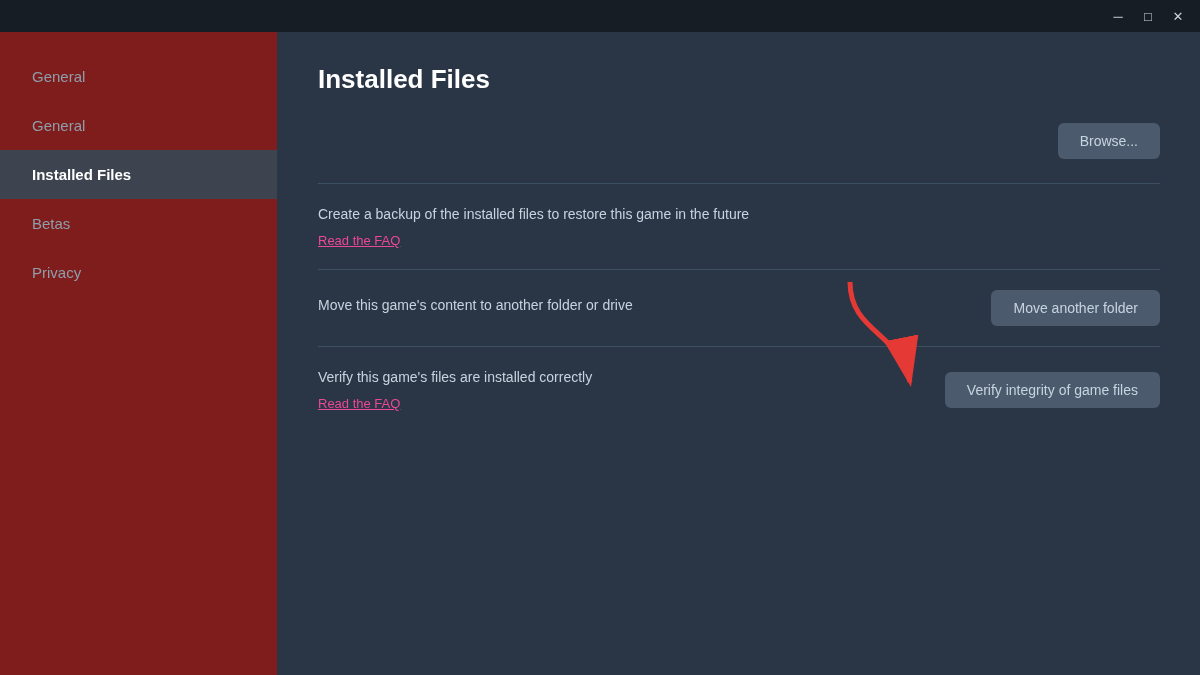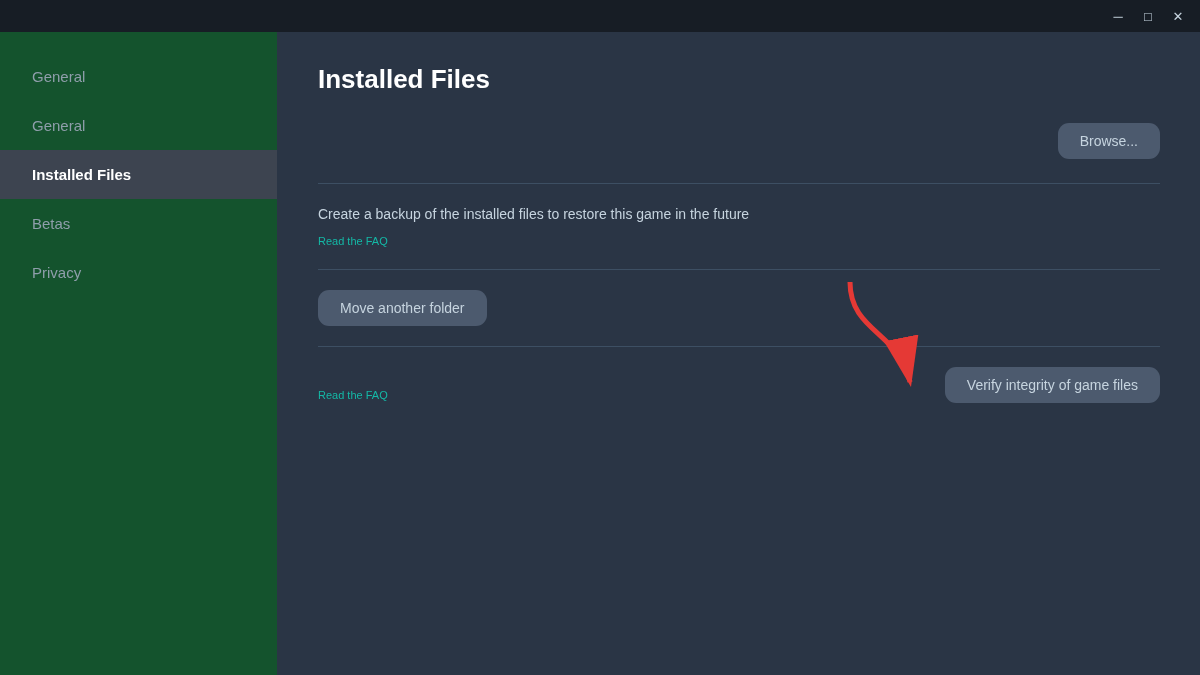"General" .sidebar { background: #14532d -> #7f1d1d }
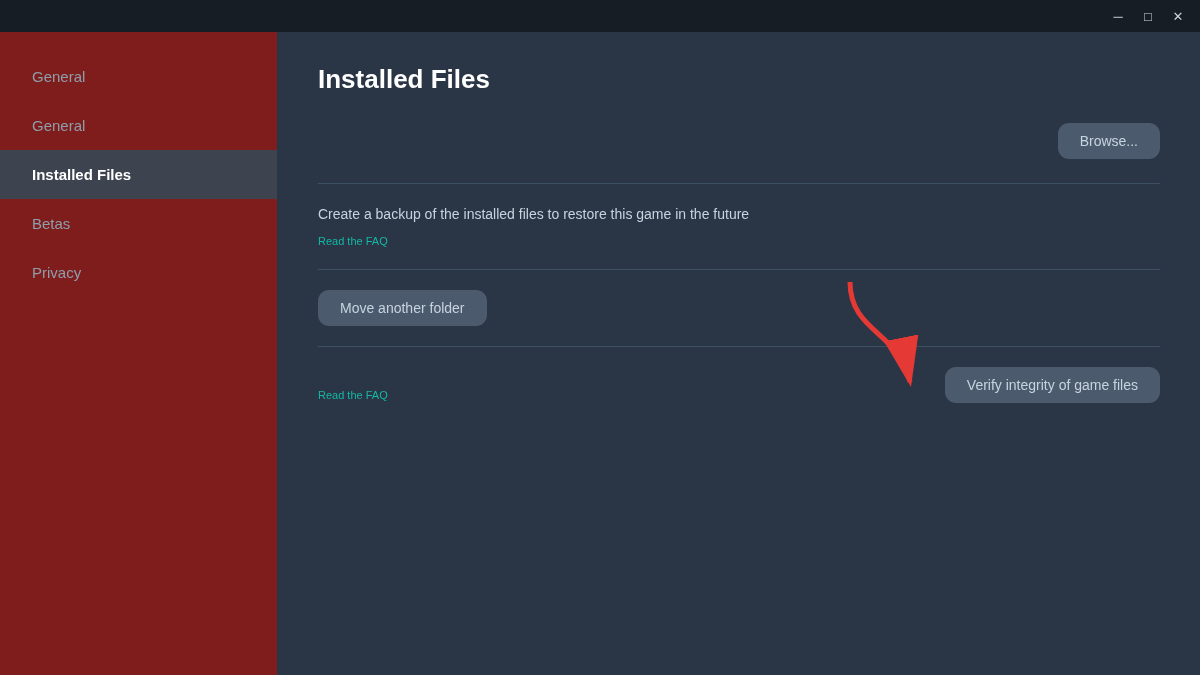"Browse..." .action-btn { border-radius: 11px -> 6px }
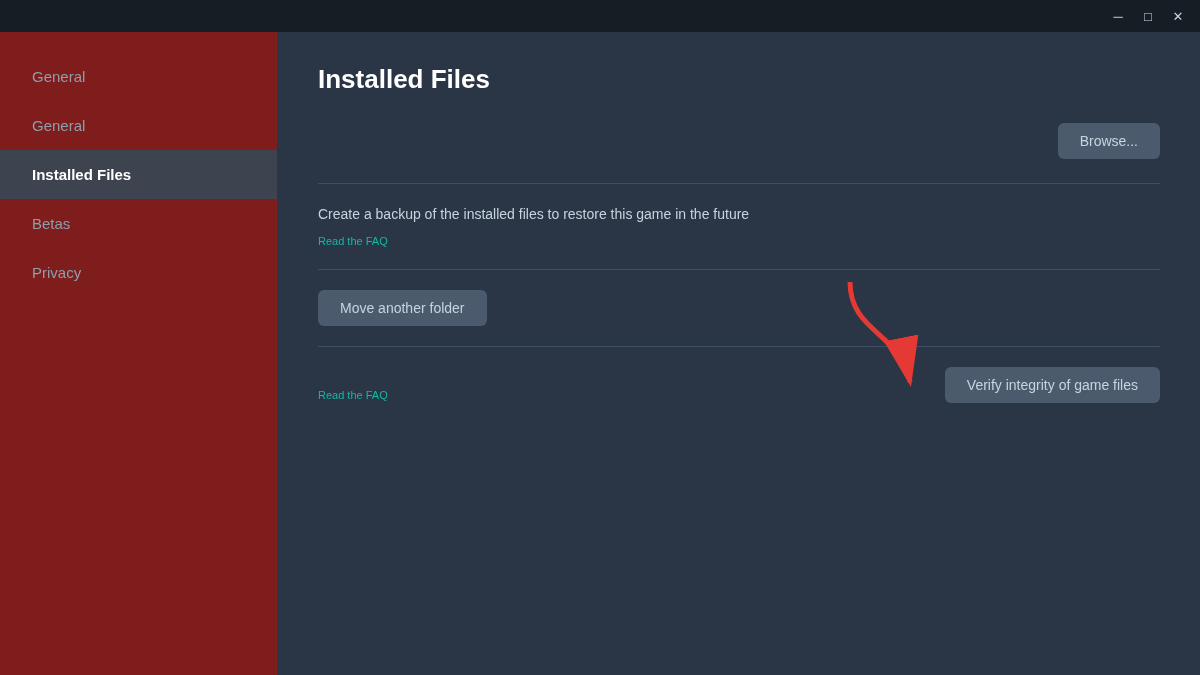"Create a backup of the" .section-row { align-items: flex-end -> center }
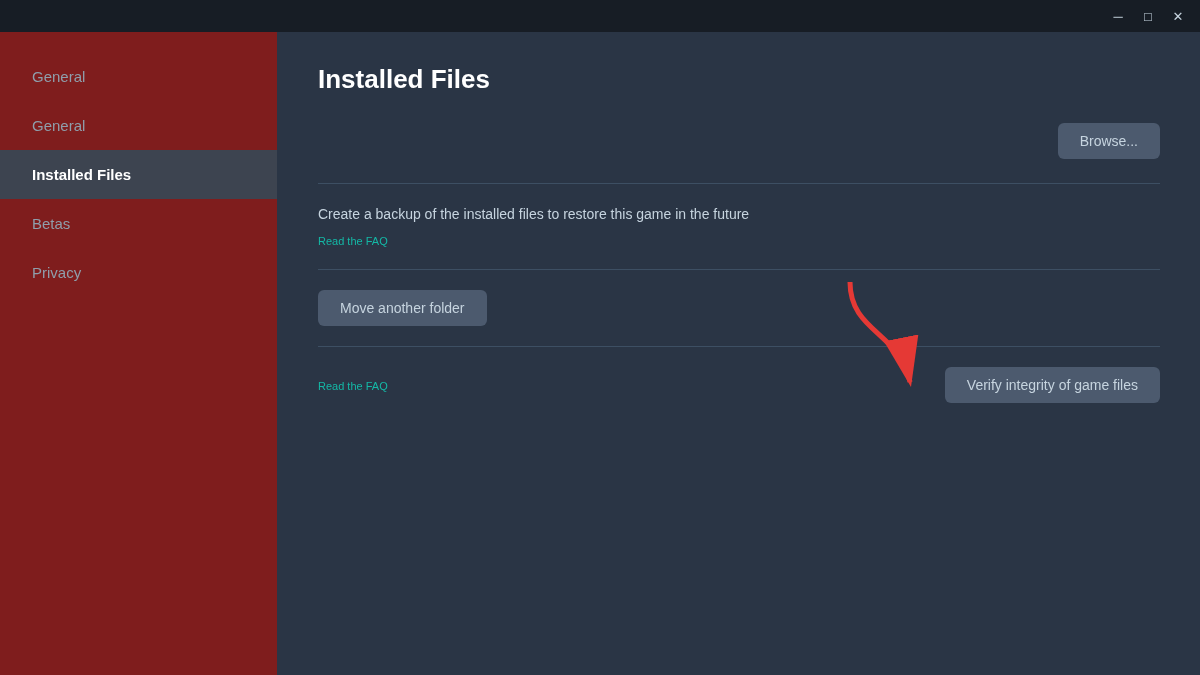"Read the FAQ" .section-link { color: #14b8a6 -> #ec4899; font-size: 11px -> 13px; text-decoration: none -> underline }
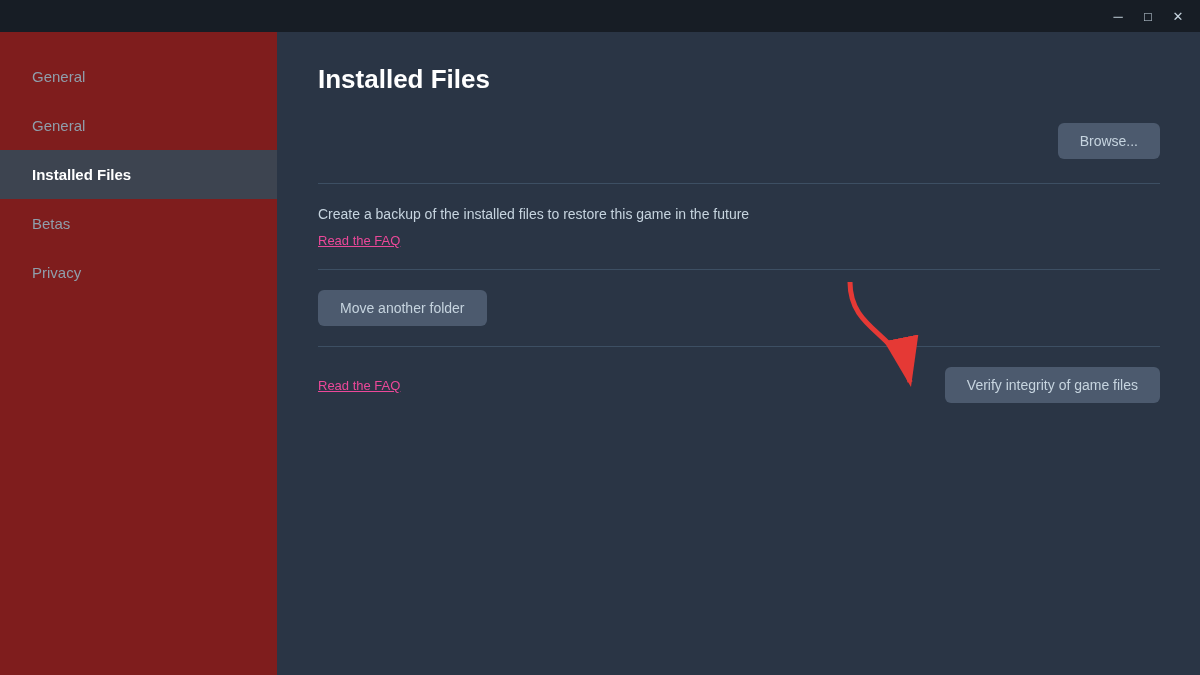"Move this game's content to" div.section-text { html: none -> <div> <div>Move this game's content to another folder or drive</div> </div> }
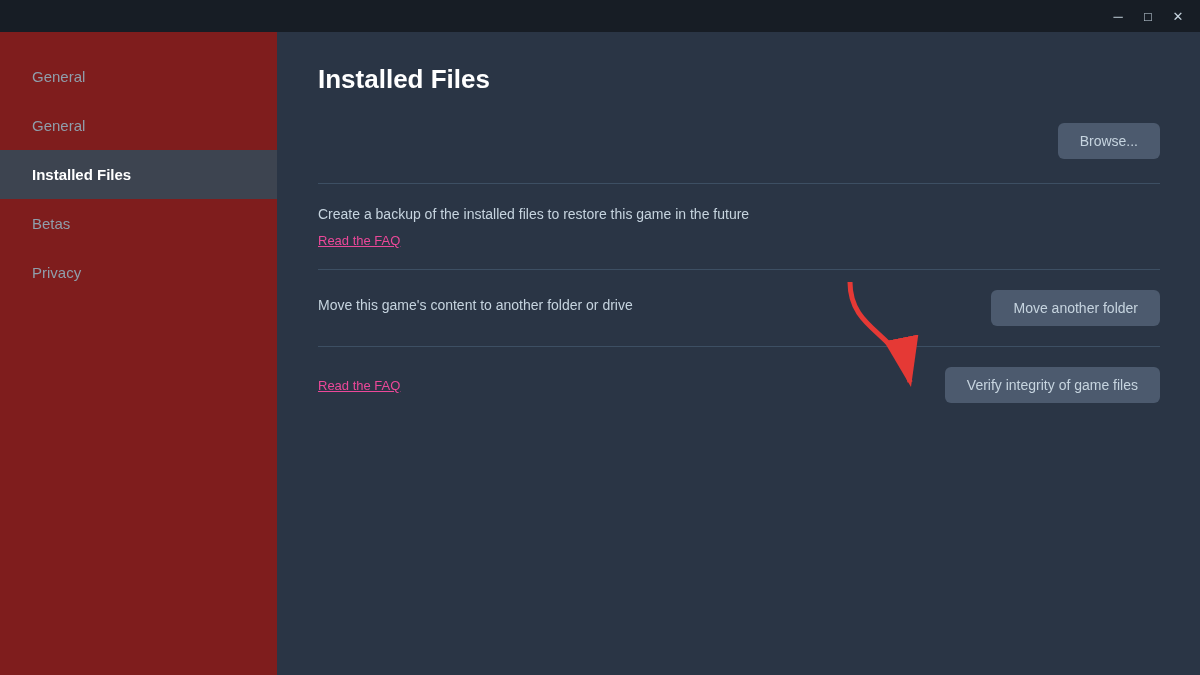"Verify this game's files are" div.section-description { html: none -> <div>Verify this game's files are installed correctly</div> }
